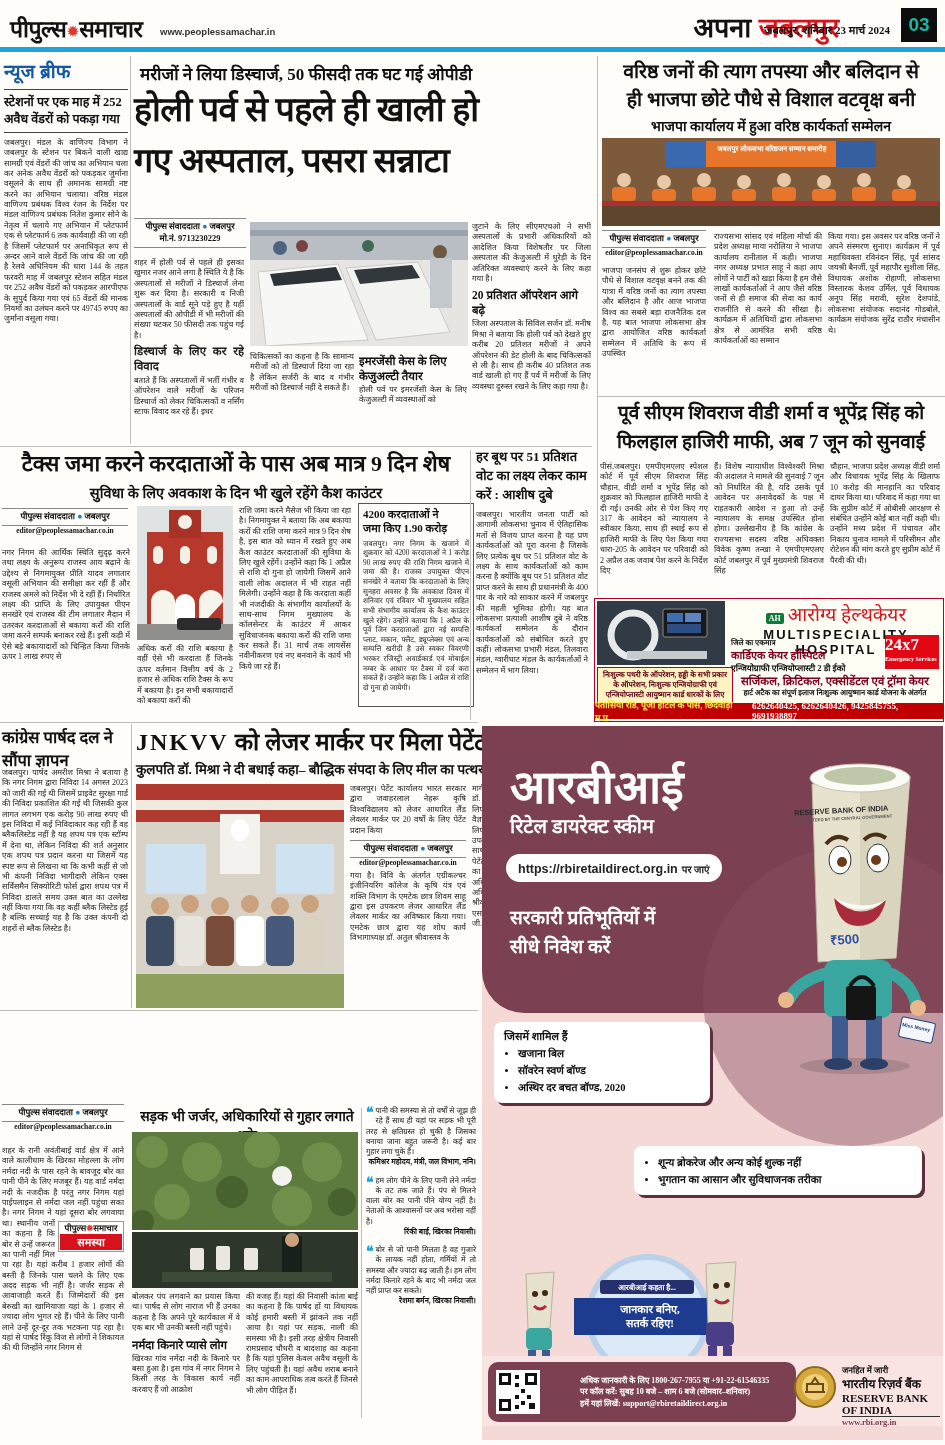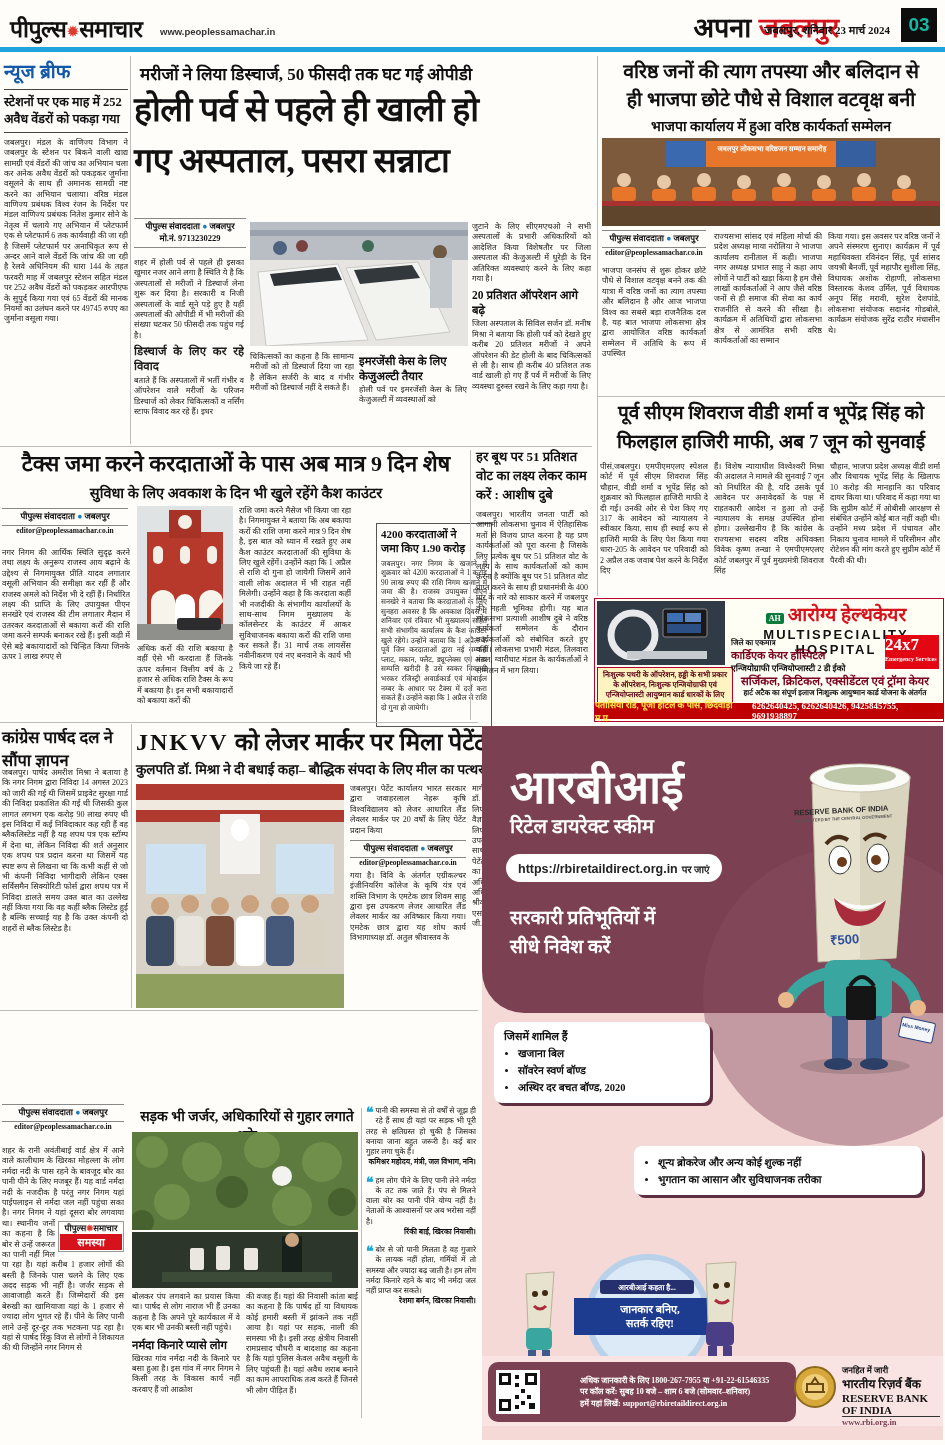"4200 करदाताओं ने" div.abs { left: 376px -> 358px; margin-top: 20px -> none }
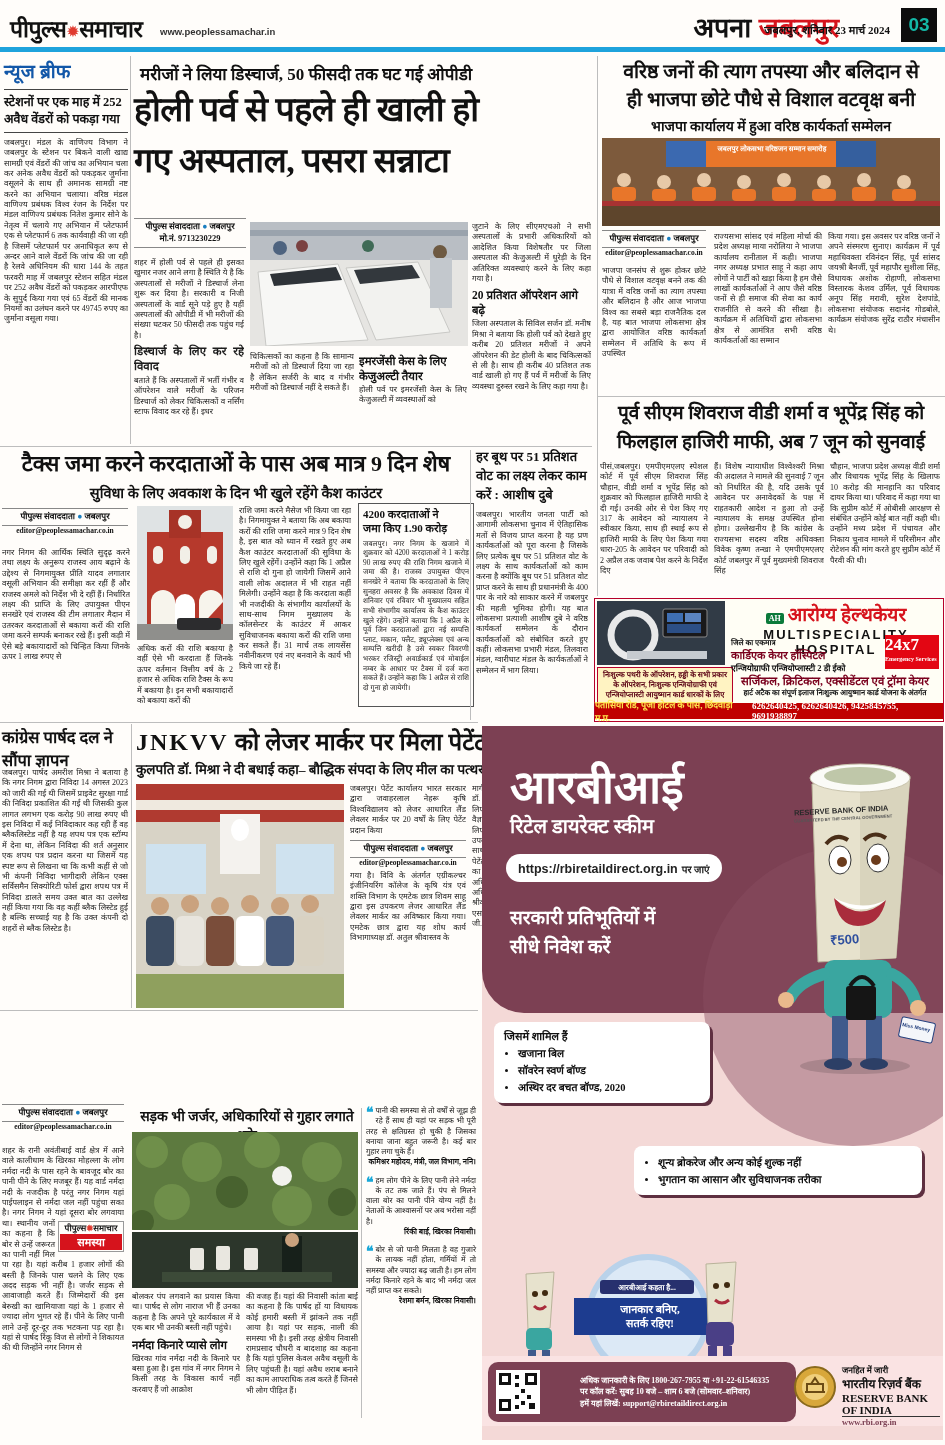"आरोग्य हेल्थकेयर" .hosp-name { font-weight: 700 -> 400 }
